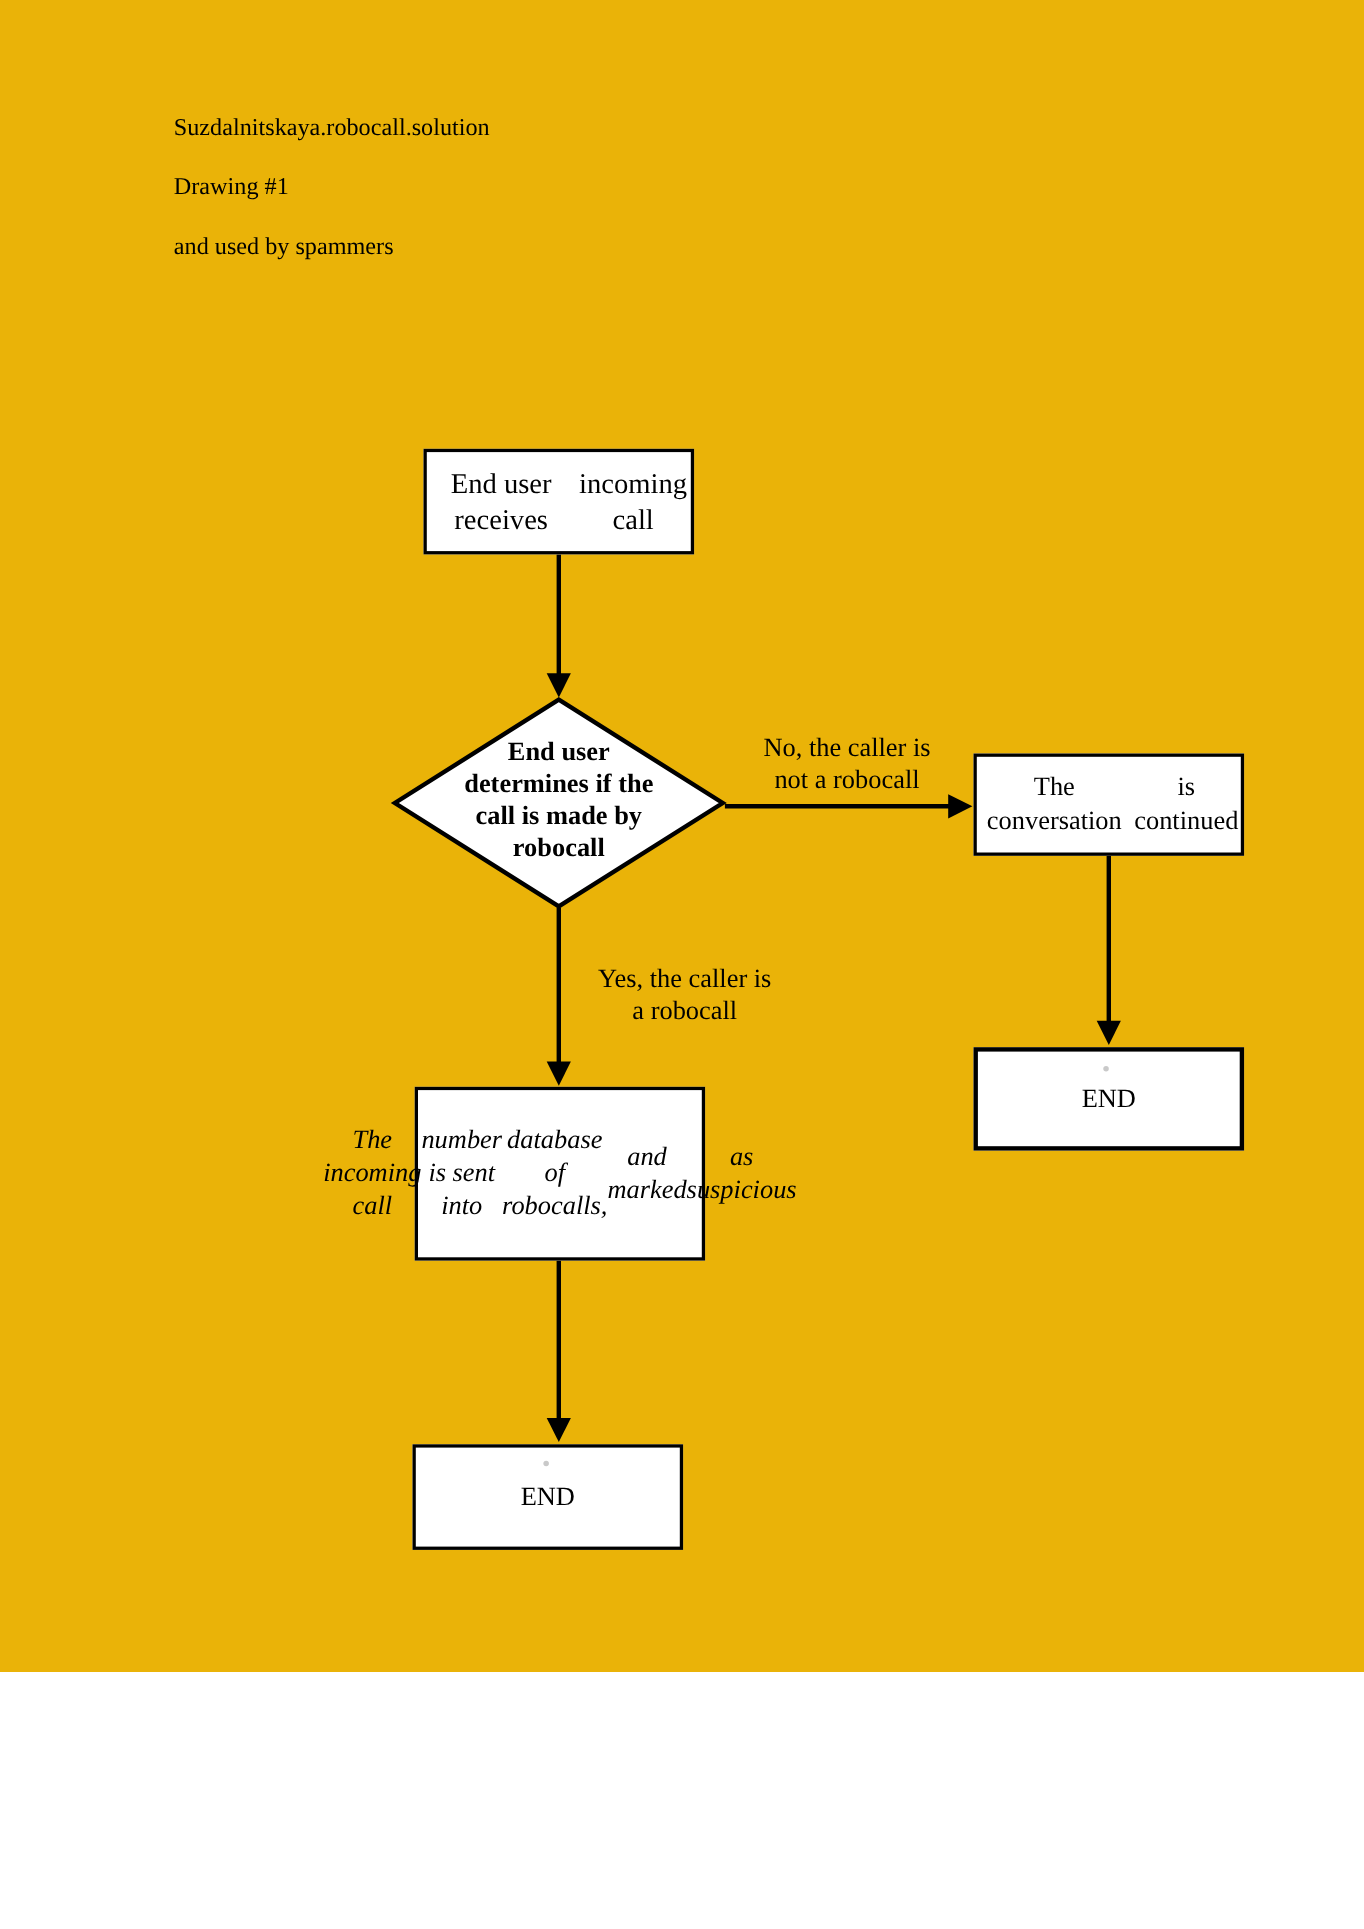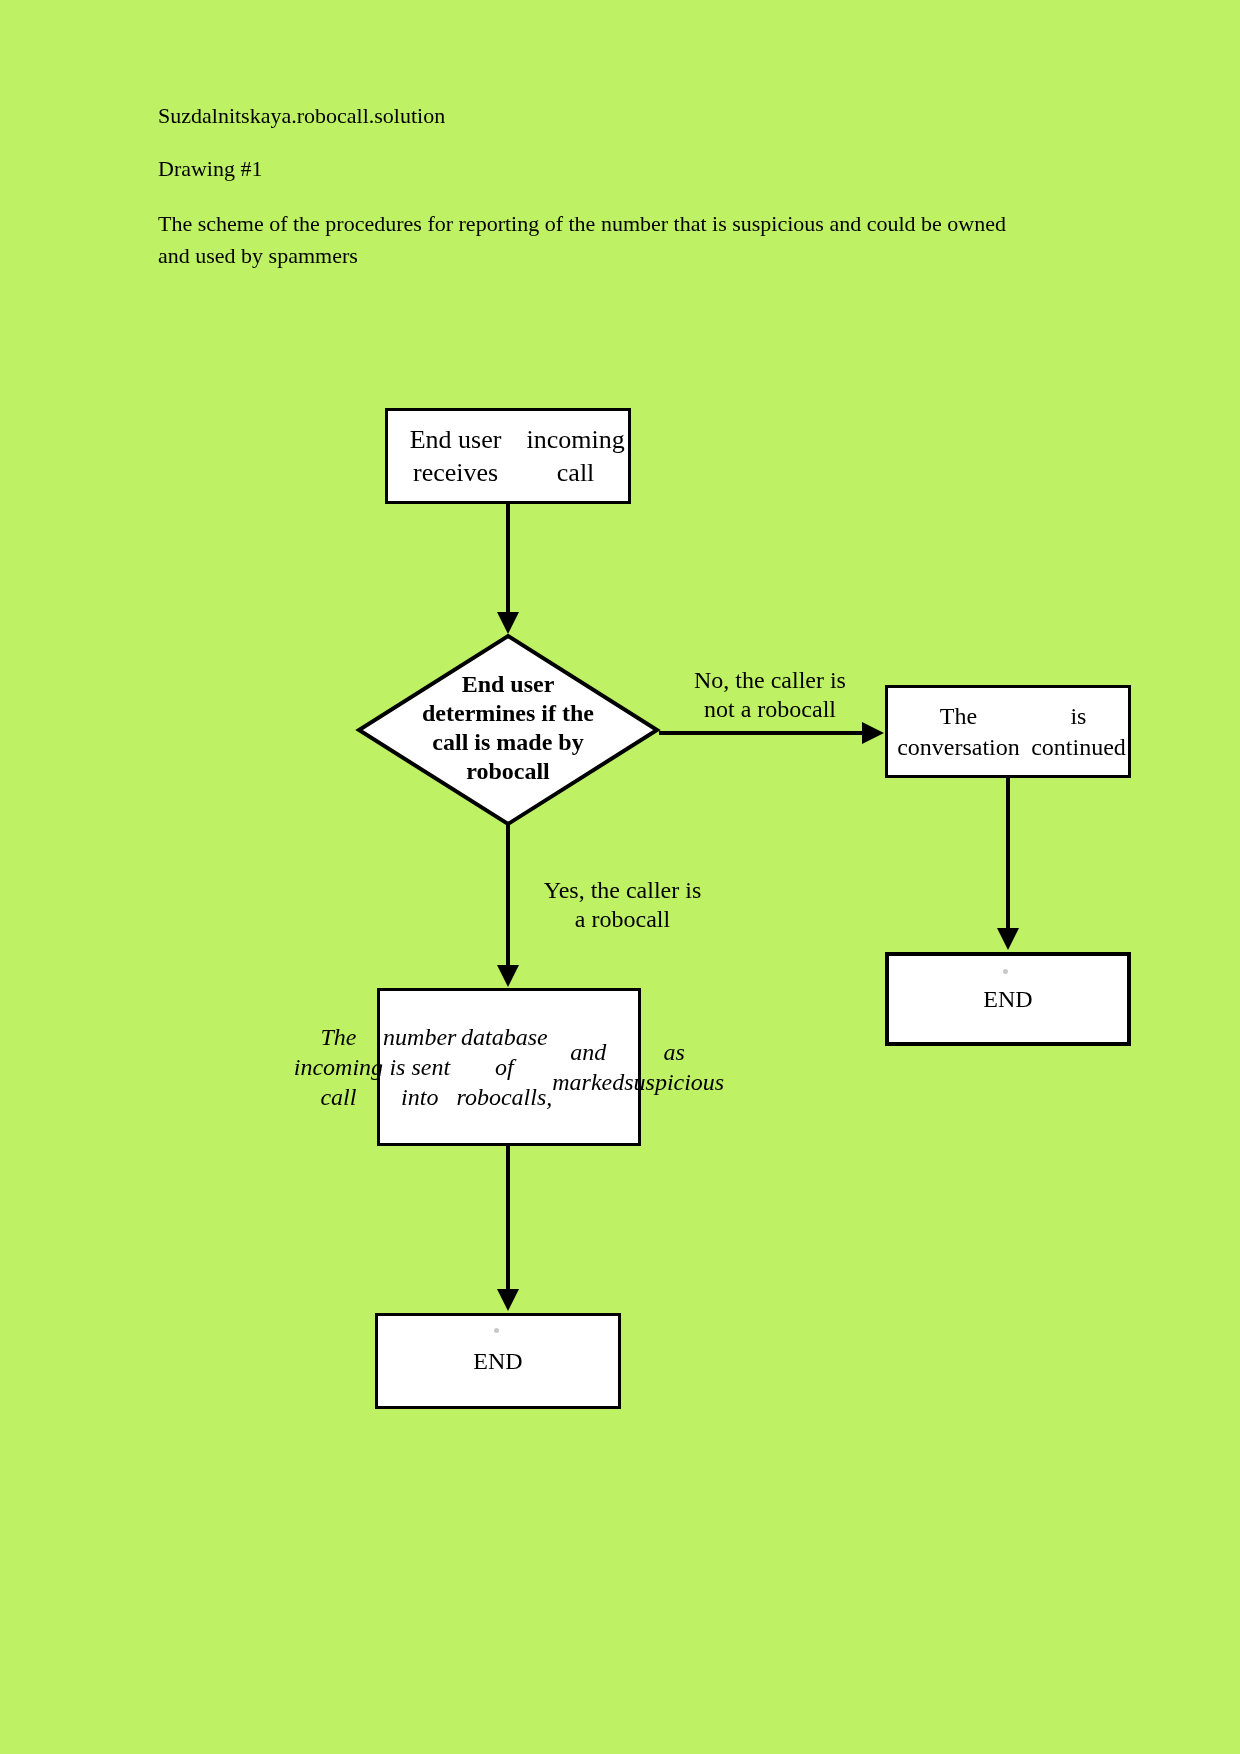"Suzdalnitskaya.robocall.solution" .page { background: #bef264 -> #eab308; height: 1754px -> 1520px }
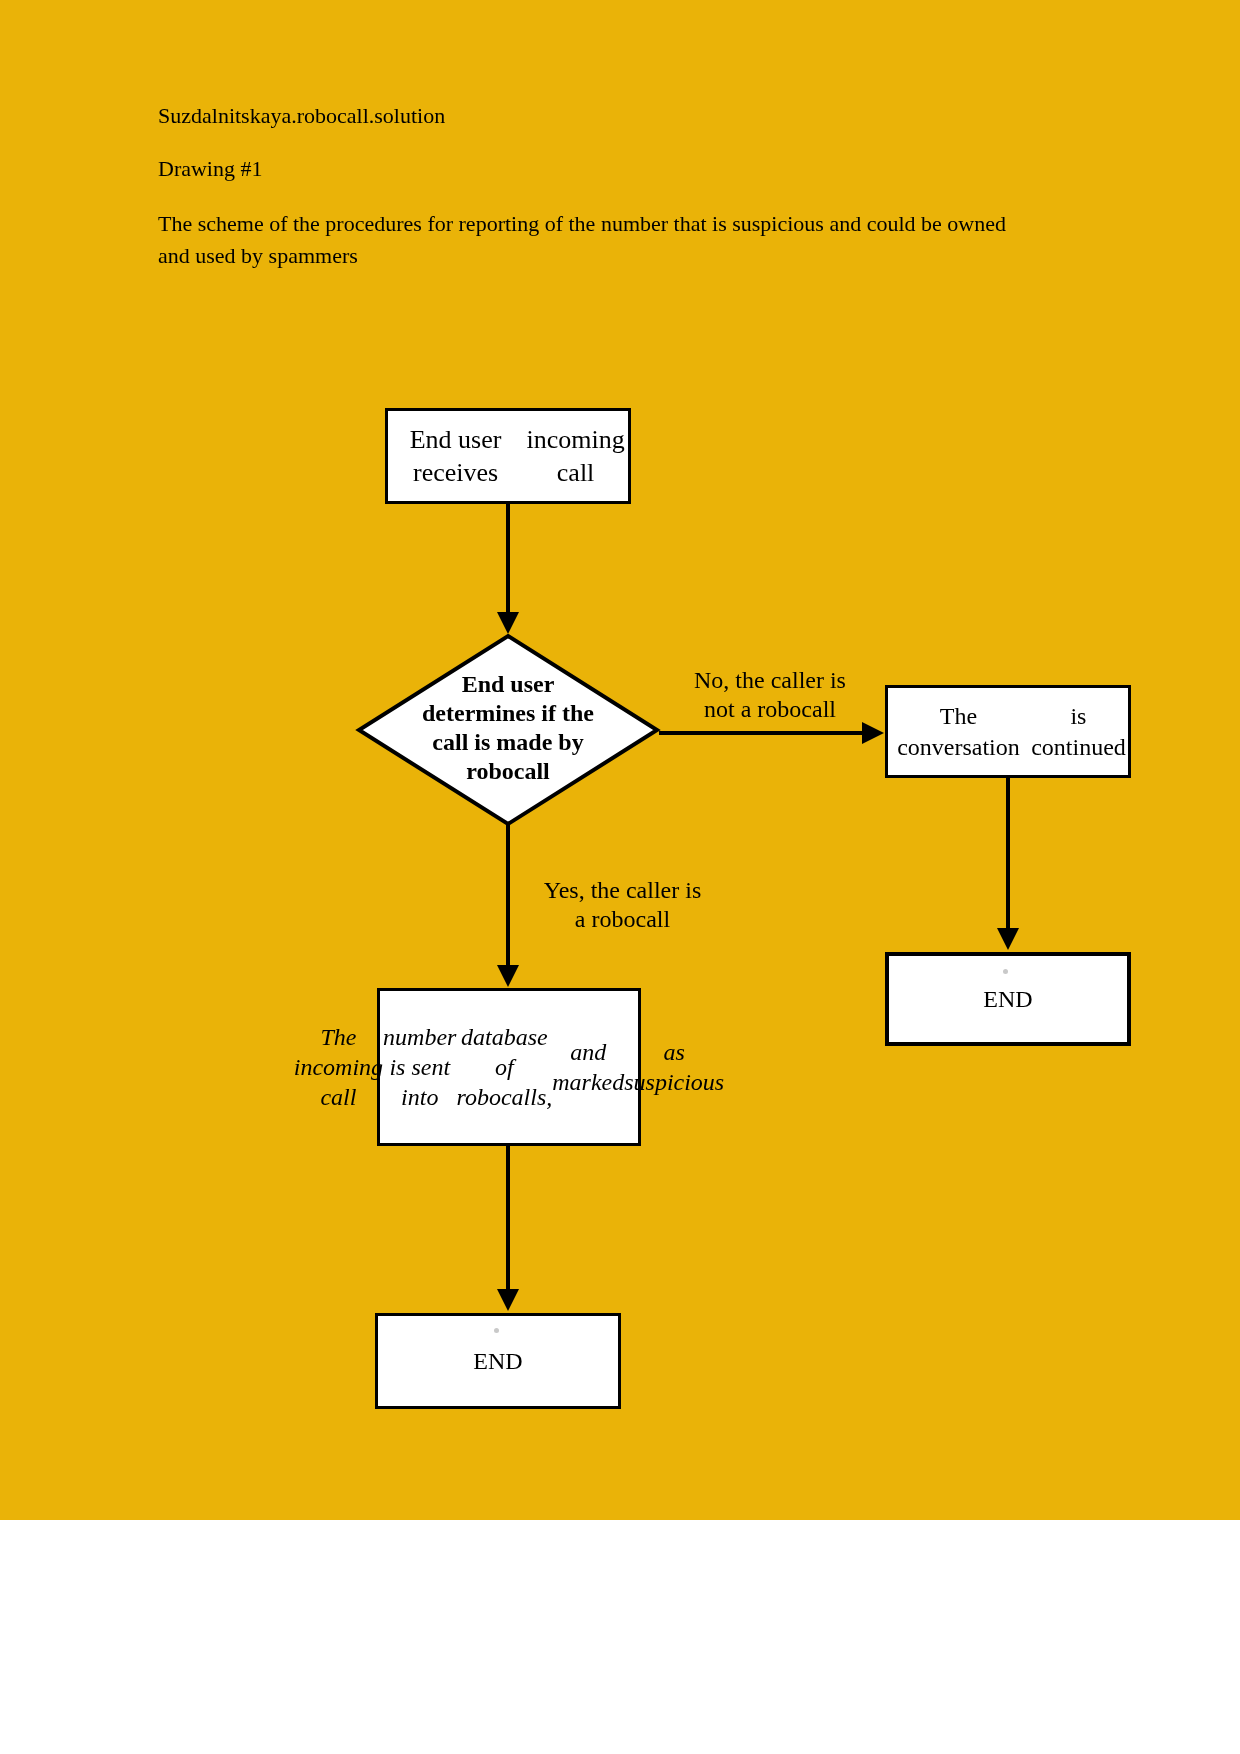"The scheme of the procedures" div { html: <div>The scheme of the procedures for reporting of the number that is suspicious and could be owned</div> -> none }
